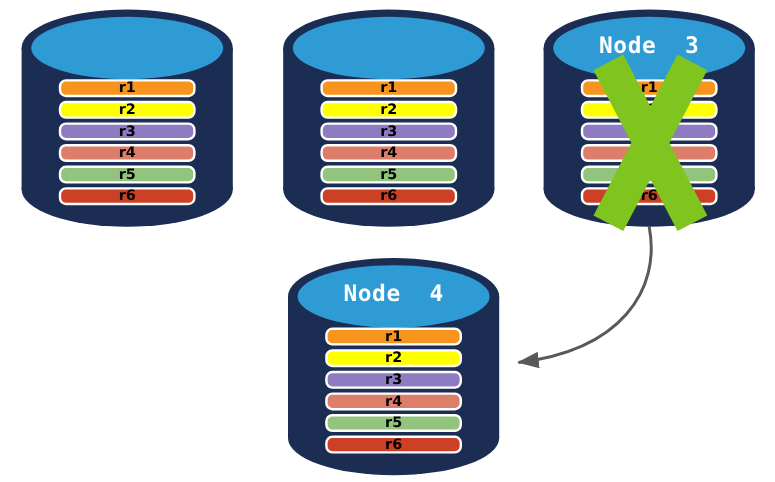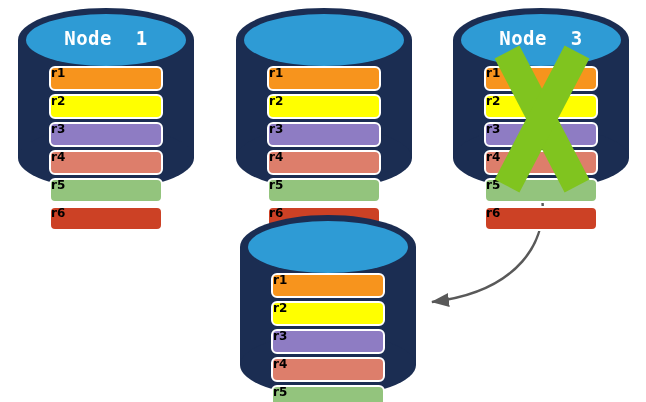"Node 1" div.node-title { html: <div>Node 1</div> -> none }
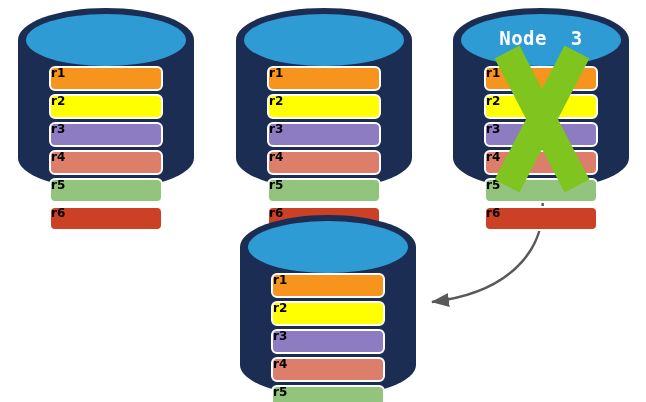"r1" .row { height: 25px -> 15px; text-align: none -> center }
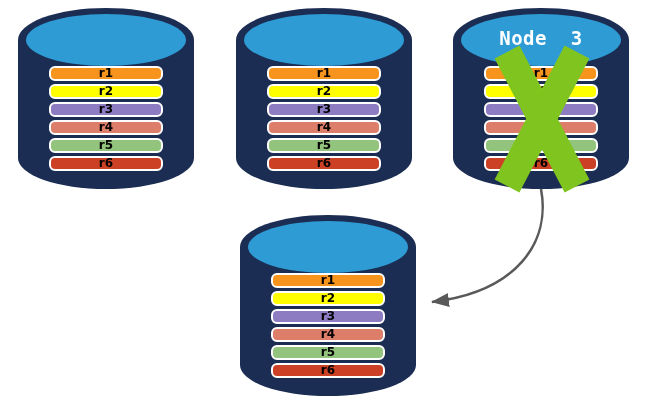"Node 4" div.node-title { html: none -> <div>Node 4</div> }
